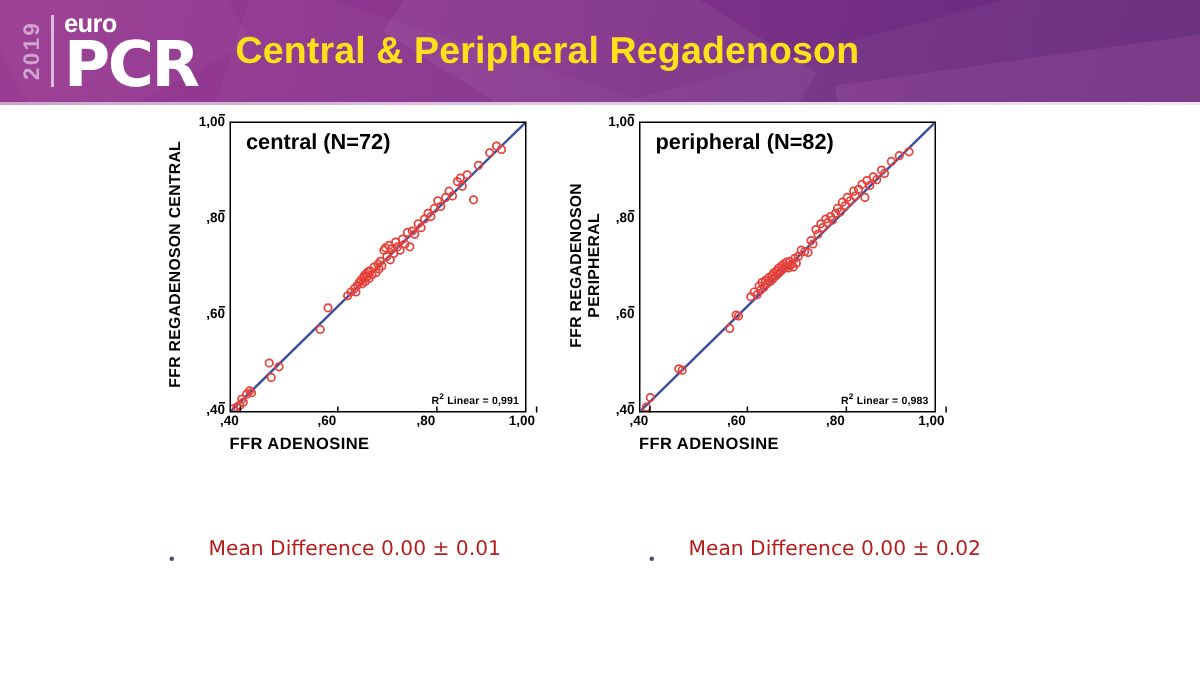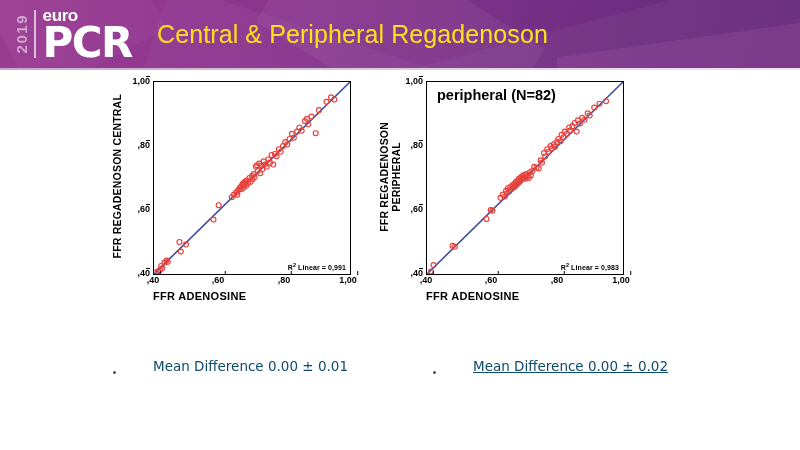"Central & Peripheral Regadenoson" .title { font-weight: normal -> bold }
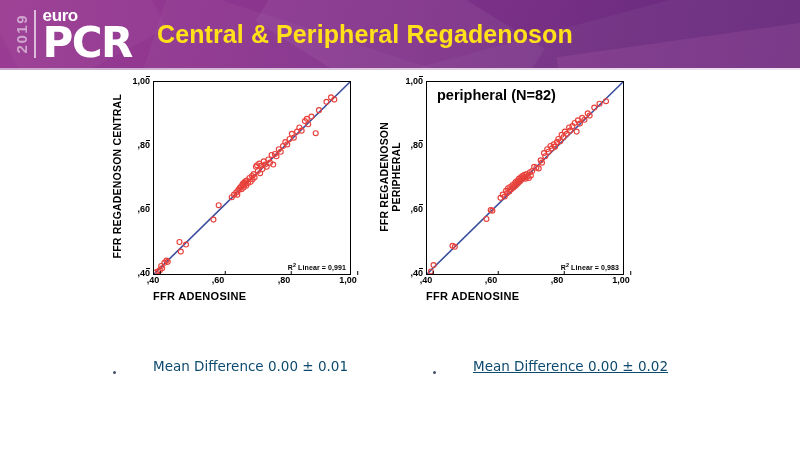"central (N=72)" div.plot-title { html: none -> <div>central (N=72)</div> }
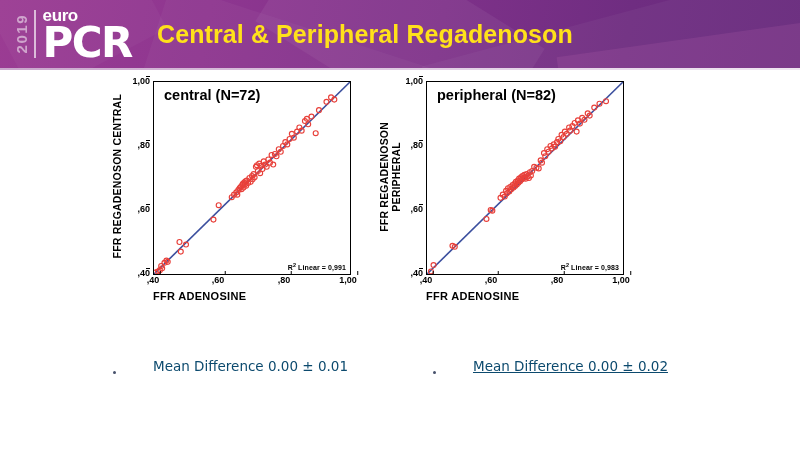"Mean Difference 0.00 ± 0.01" .bullet { color: #0c4a6e -> #b91c1c; gap: 14px -> none }
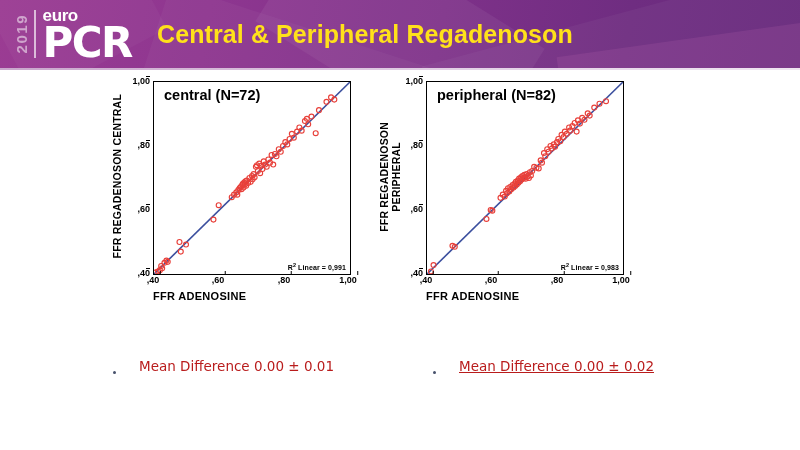"Mean Difference 0.00 ± 0.02" .b-right { text-decoration: underline -> none }
